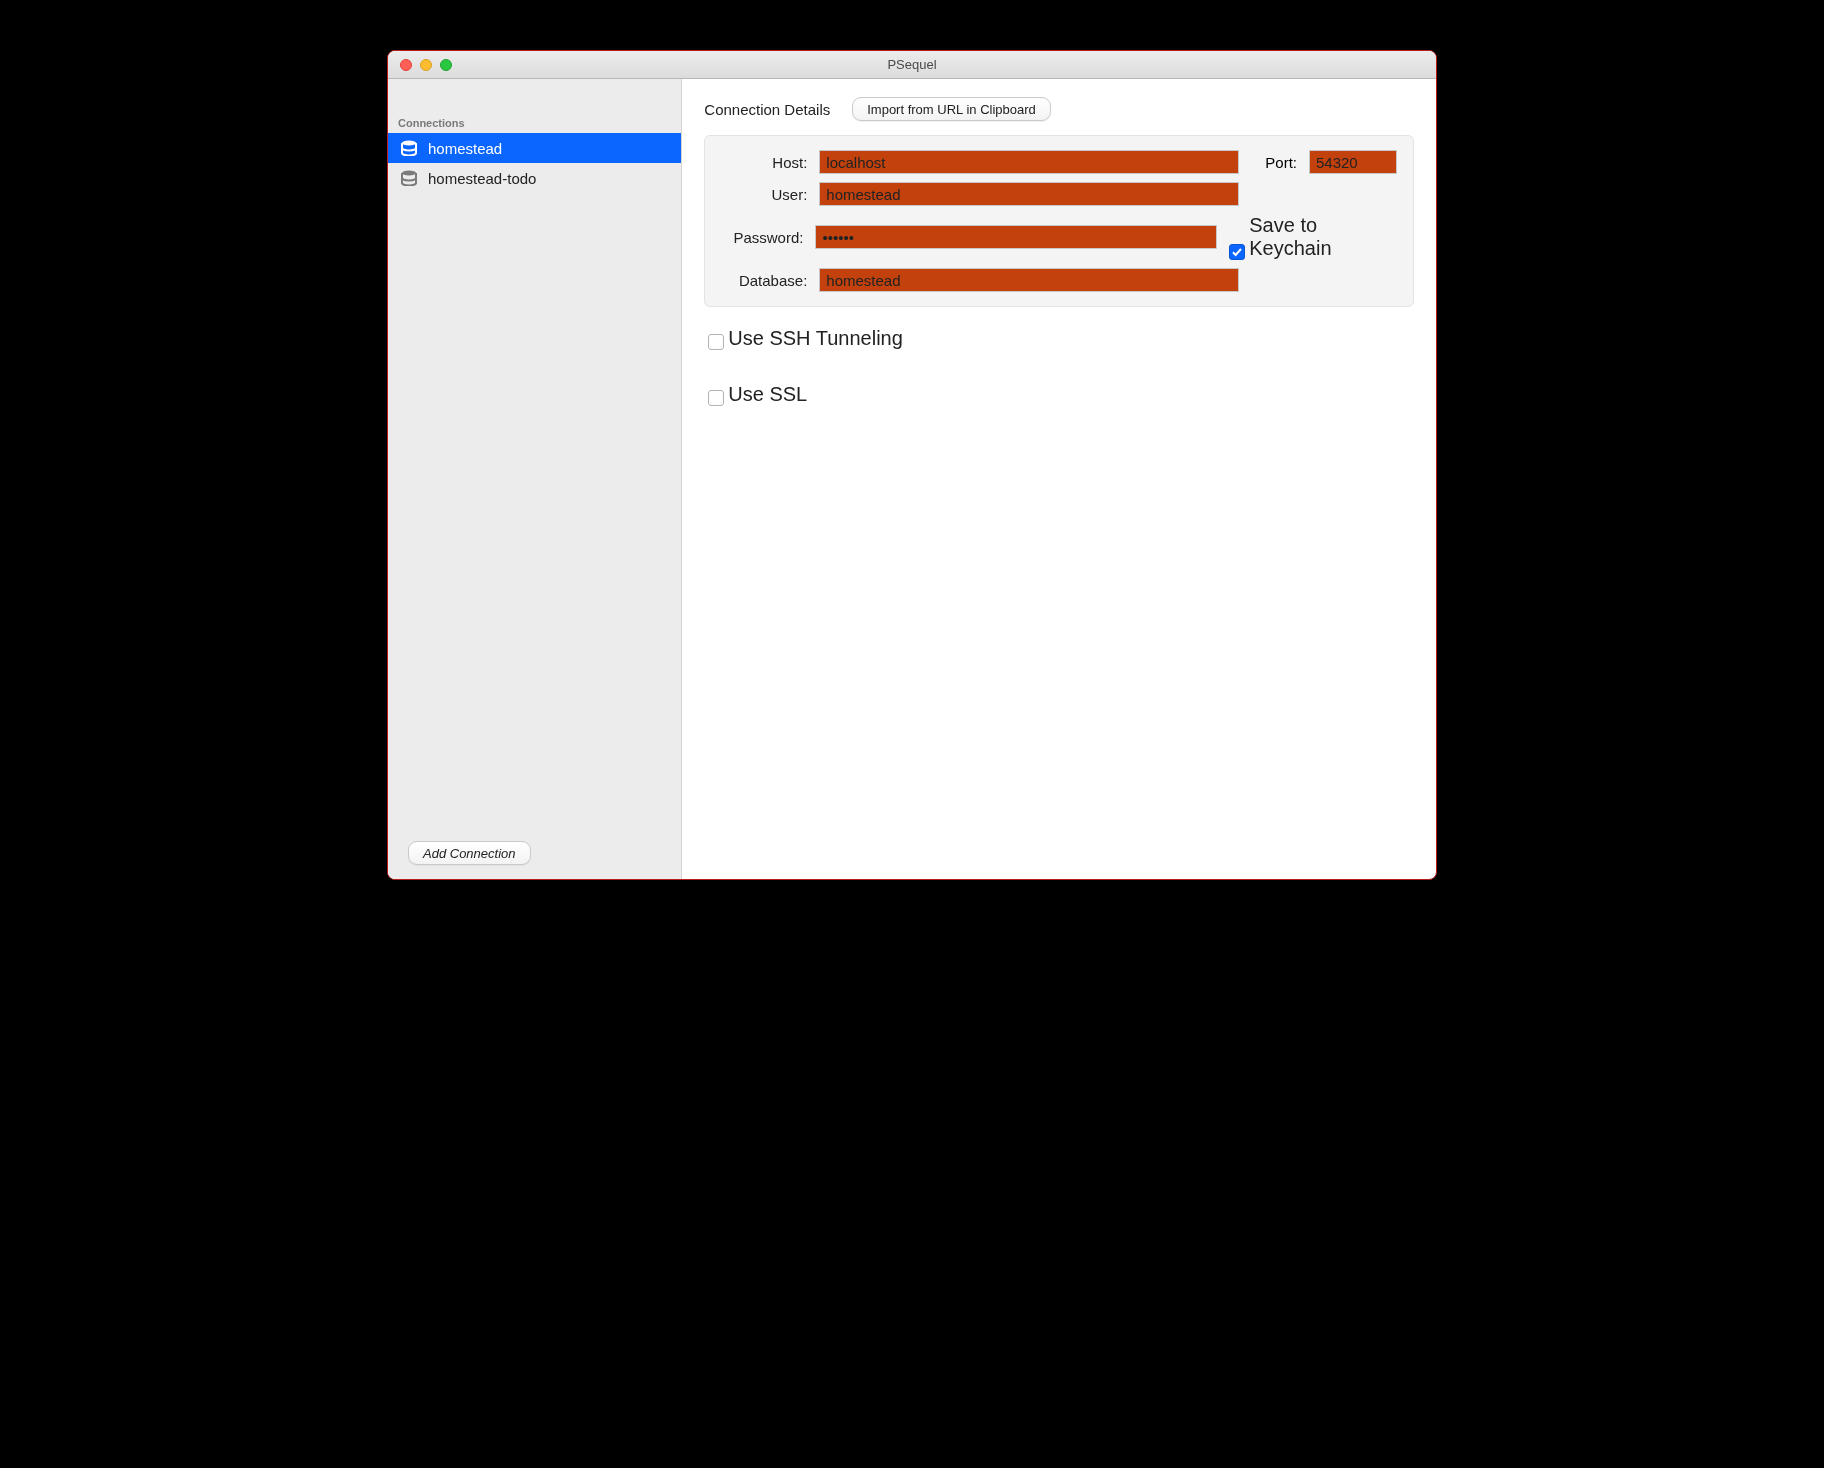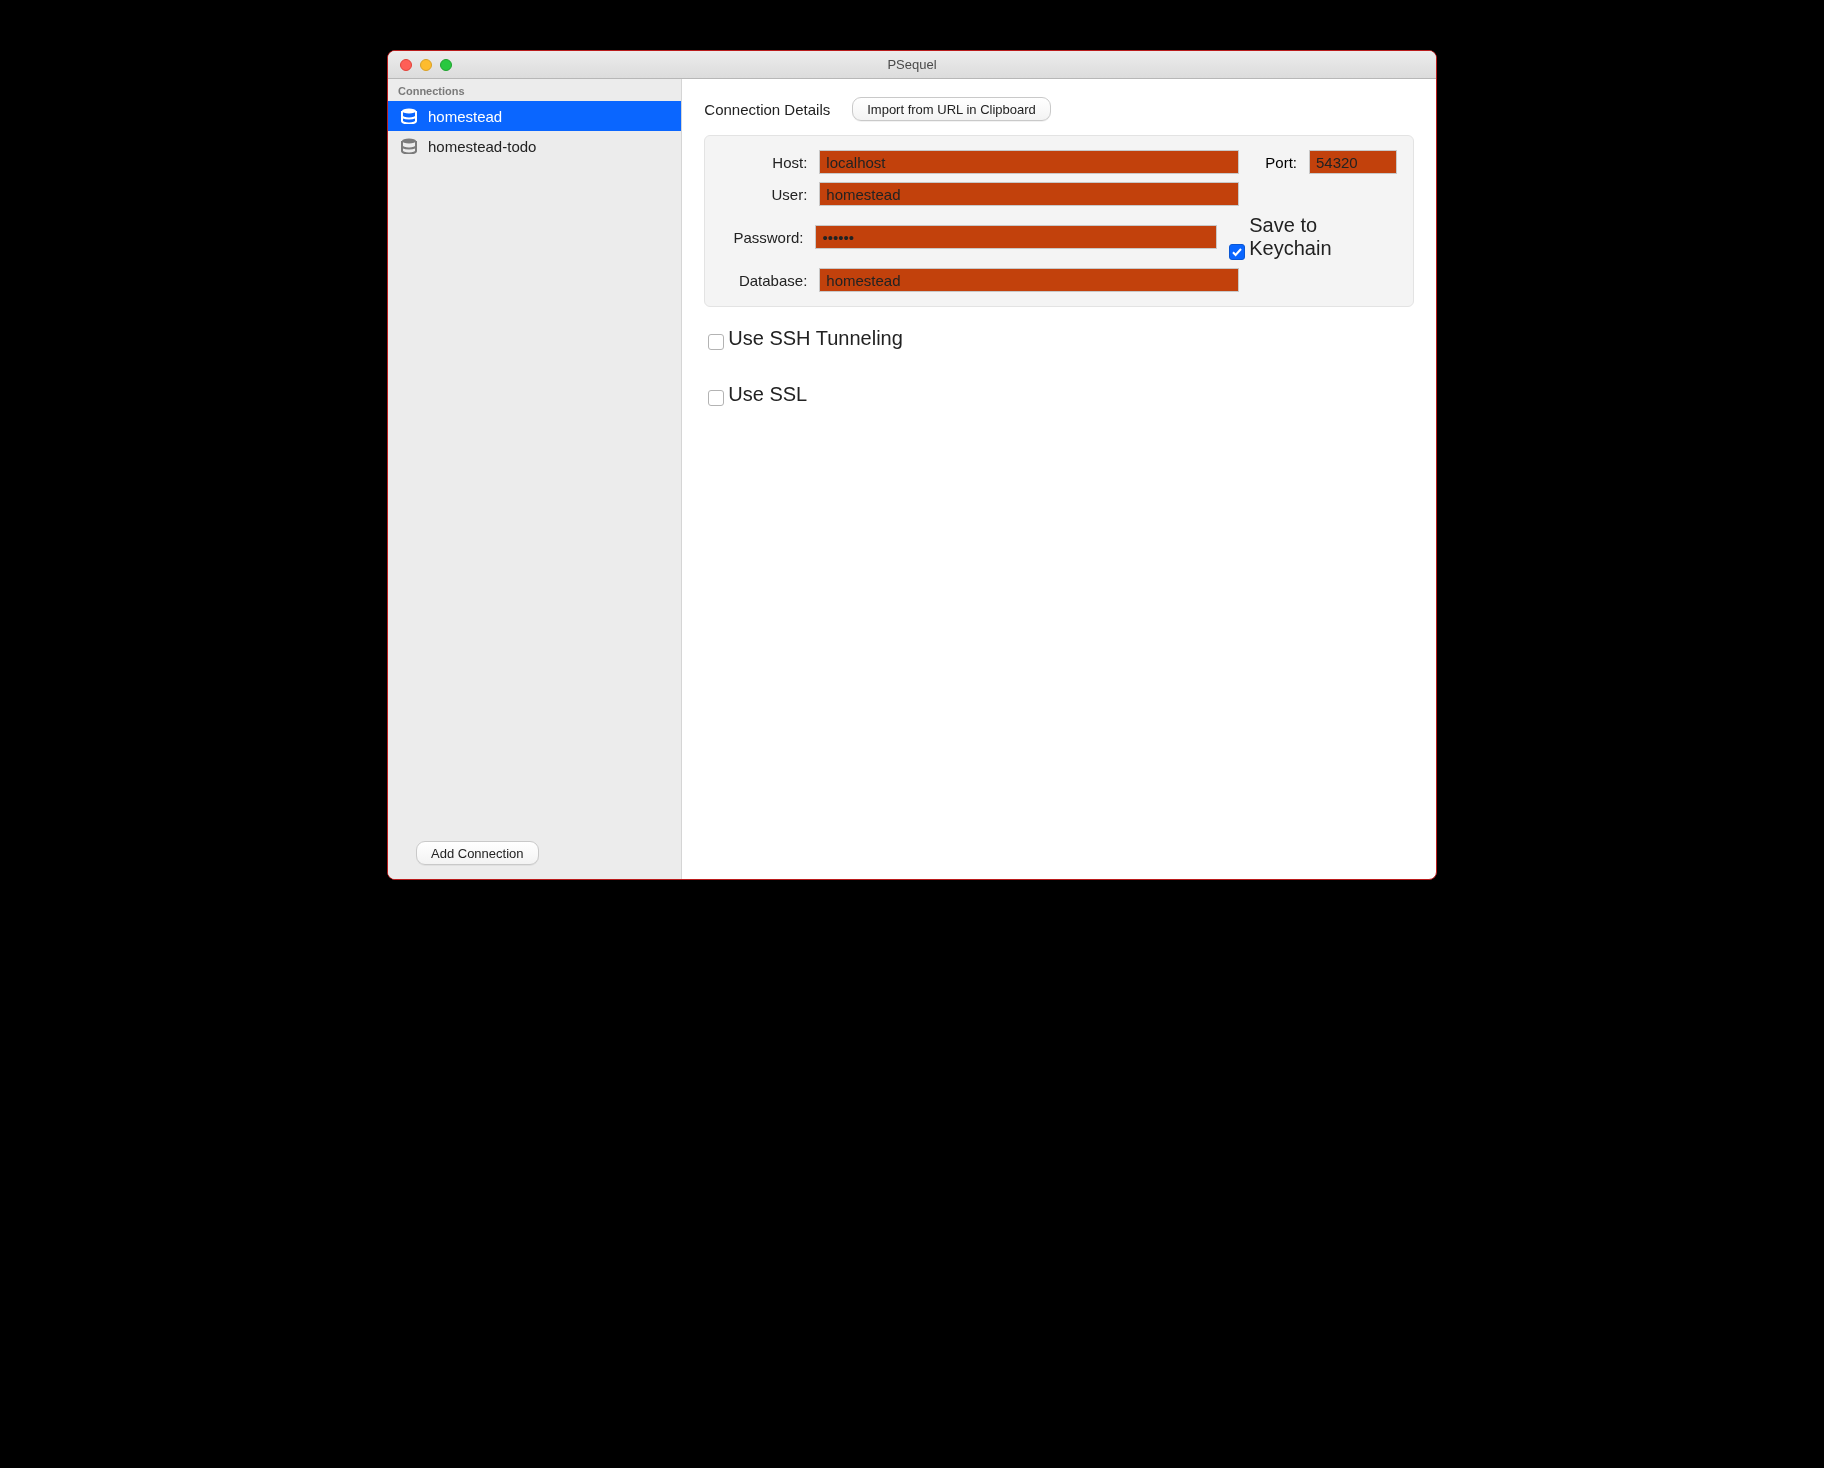"Connections" .sidebar-header { margin-top: none -> 32px }
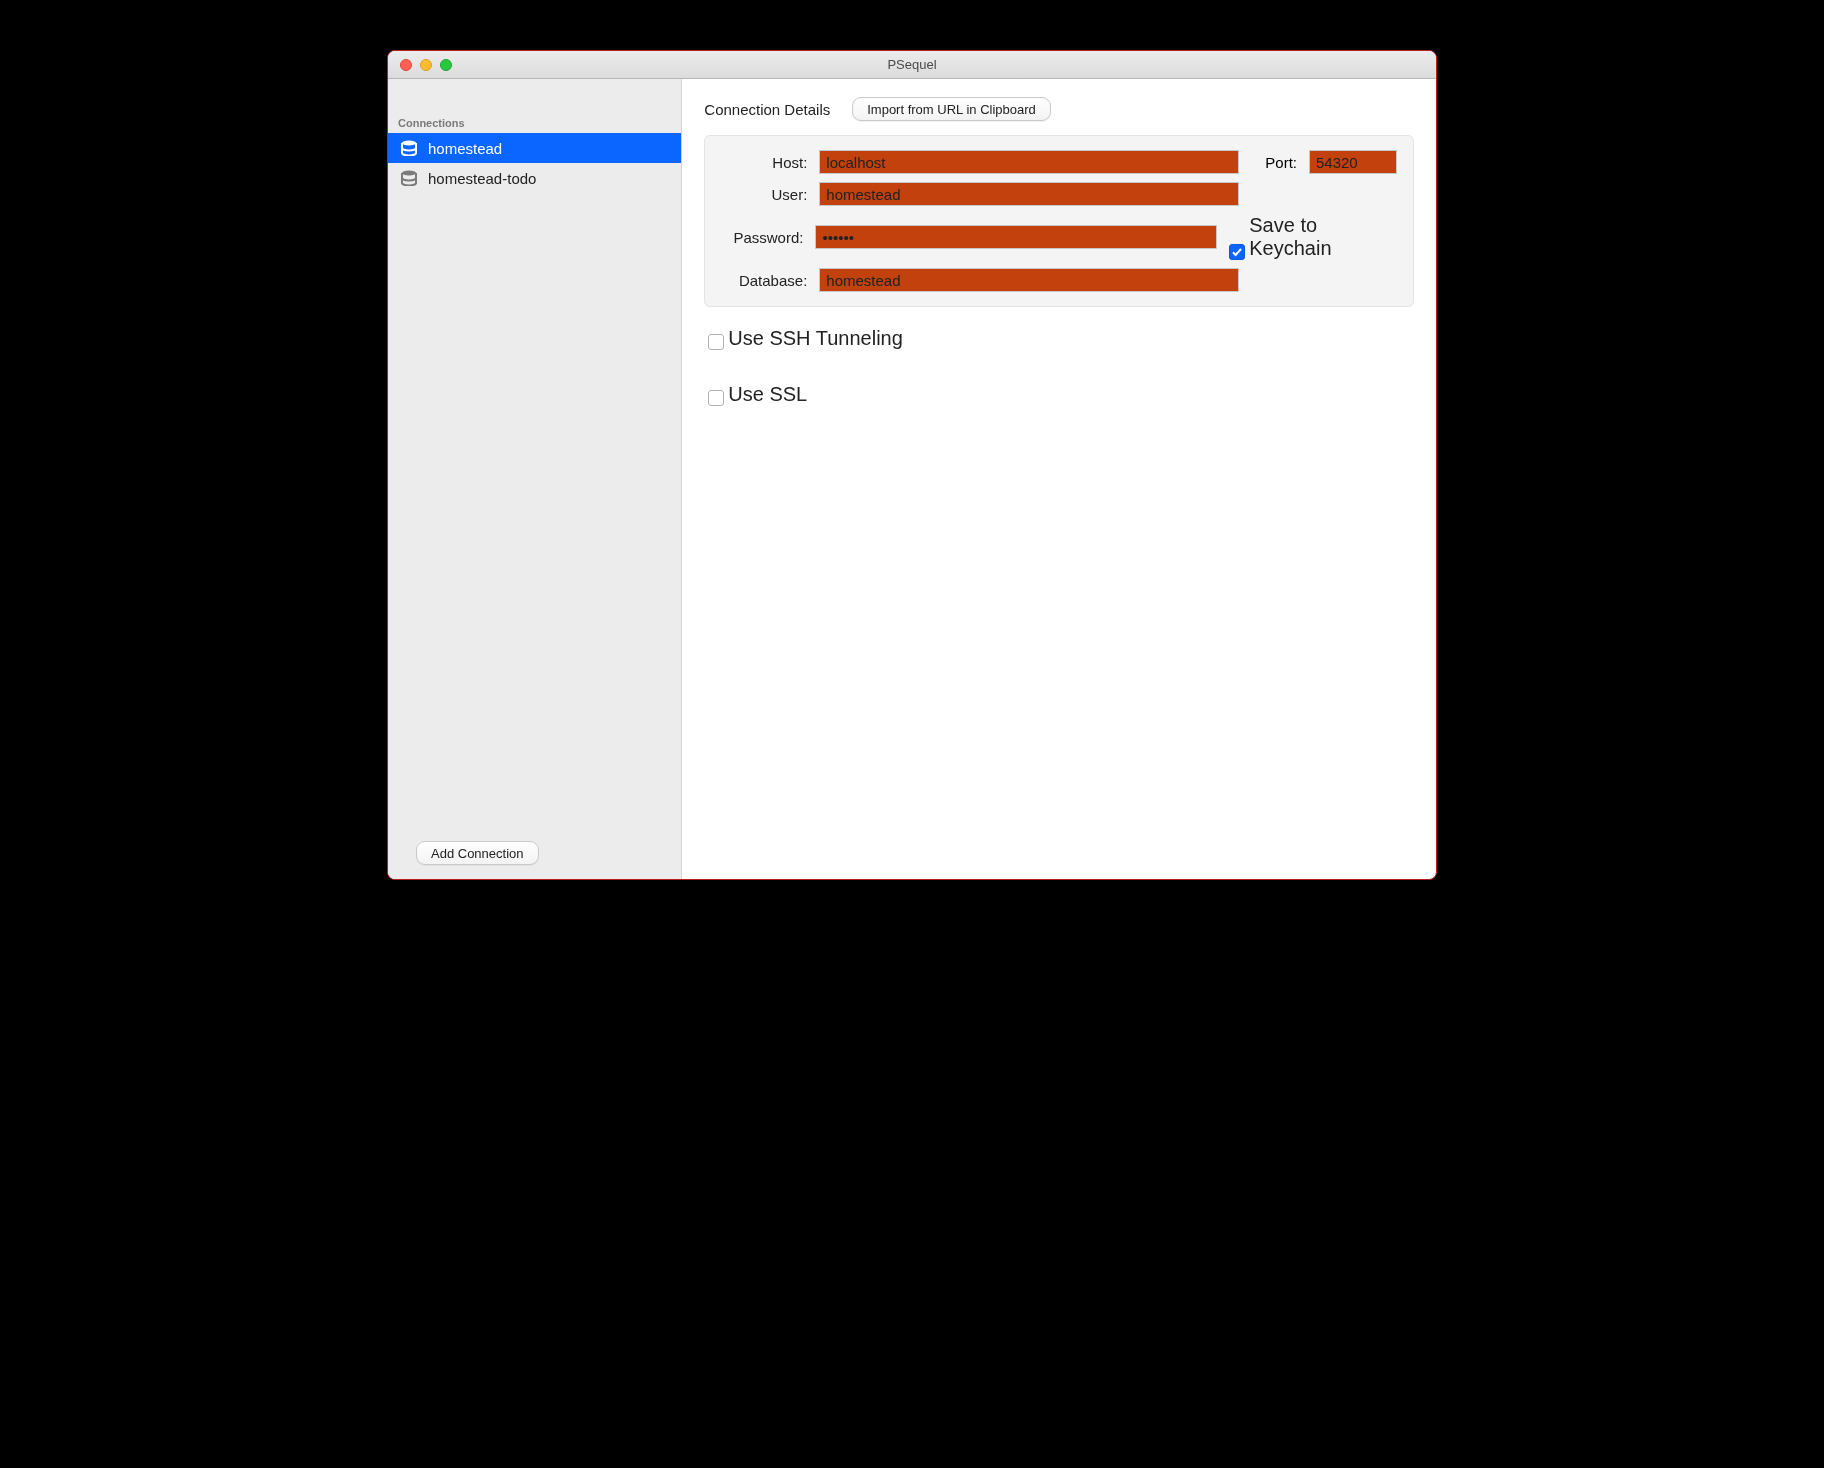"Add Connection" .sidebar-footer { font-style: none -> italic; padding: 10px 28px 14px -> 10px 20px 14px }
